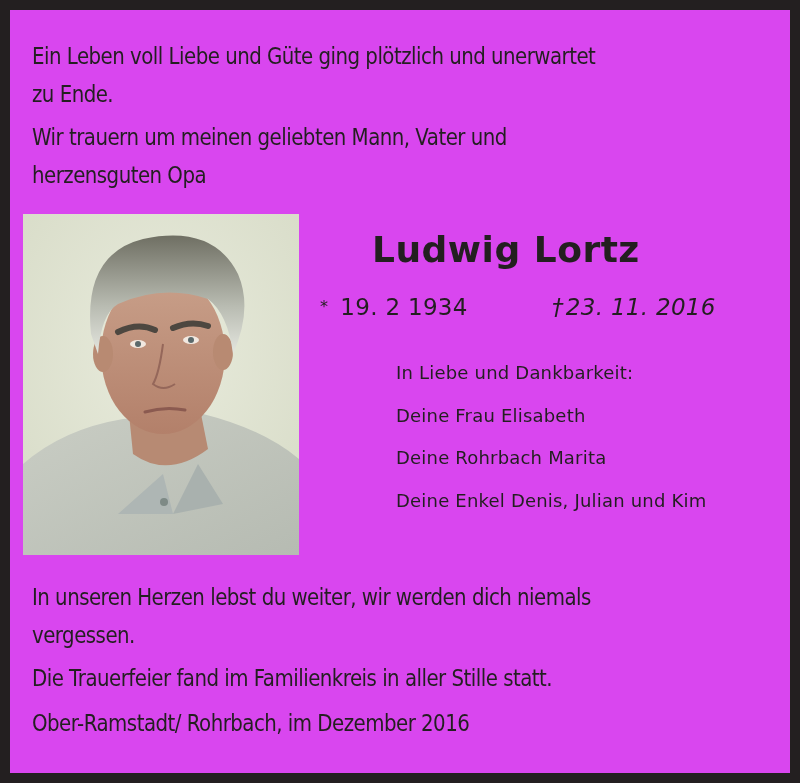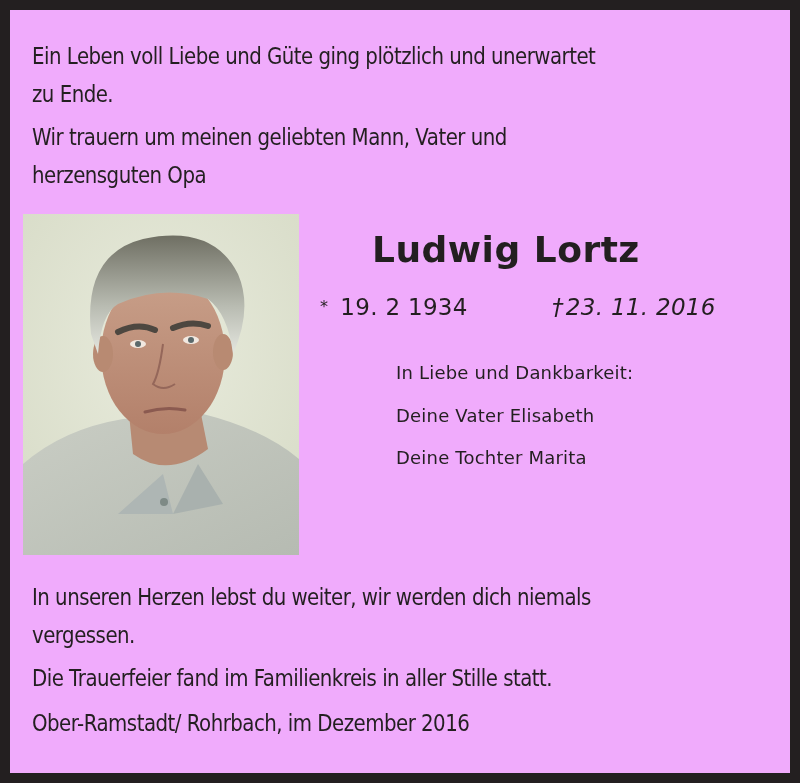"Ein Leben voll Liebe und" .card { background: #f0abfc -> #d946ef }
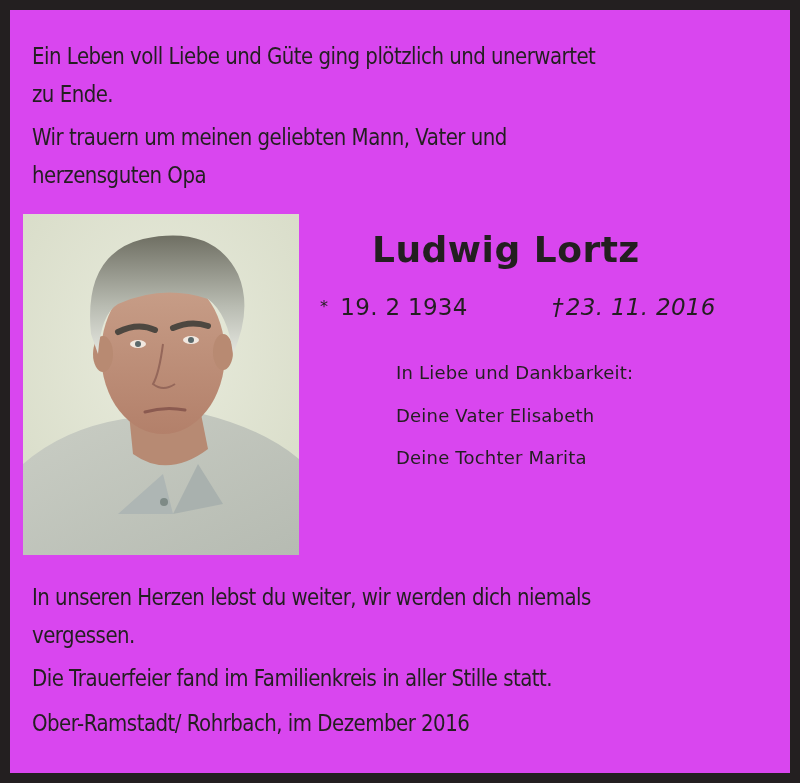"Deine Vater Elisabeth" div { text: Vater -> Frau }
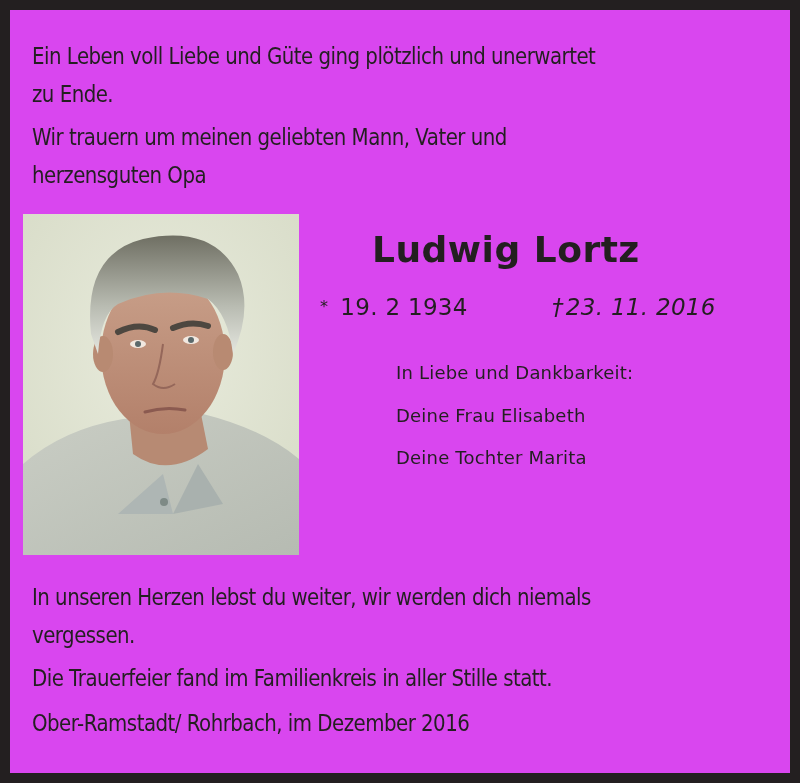"Deine Tochter Marita" div { text: Tochter -> Rohrbach }
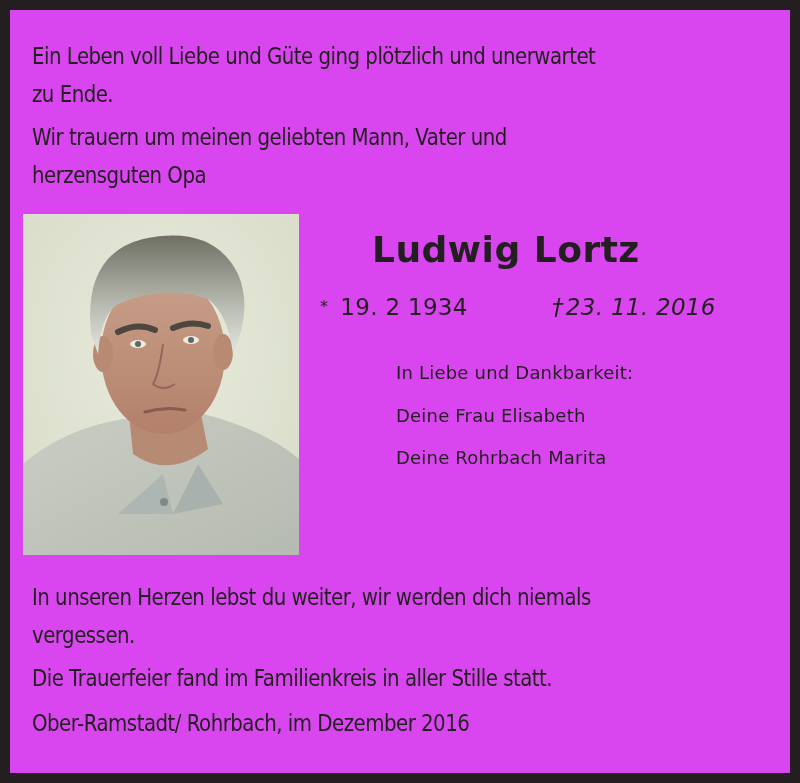"Deine Enkel Denis, Julian und" div { html: none -> <div>Deine Enkel Denis, Julian und Kim</div> }
